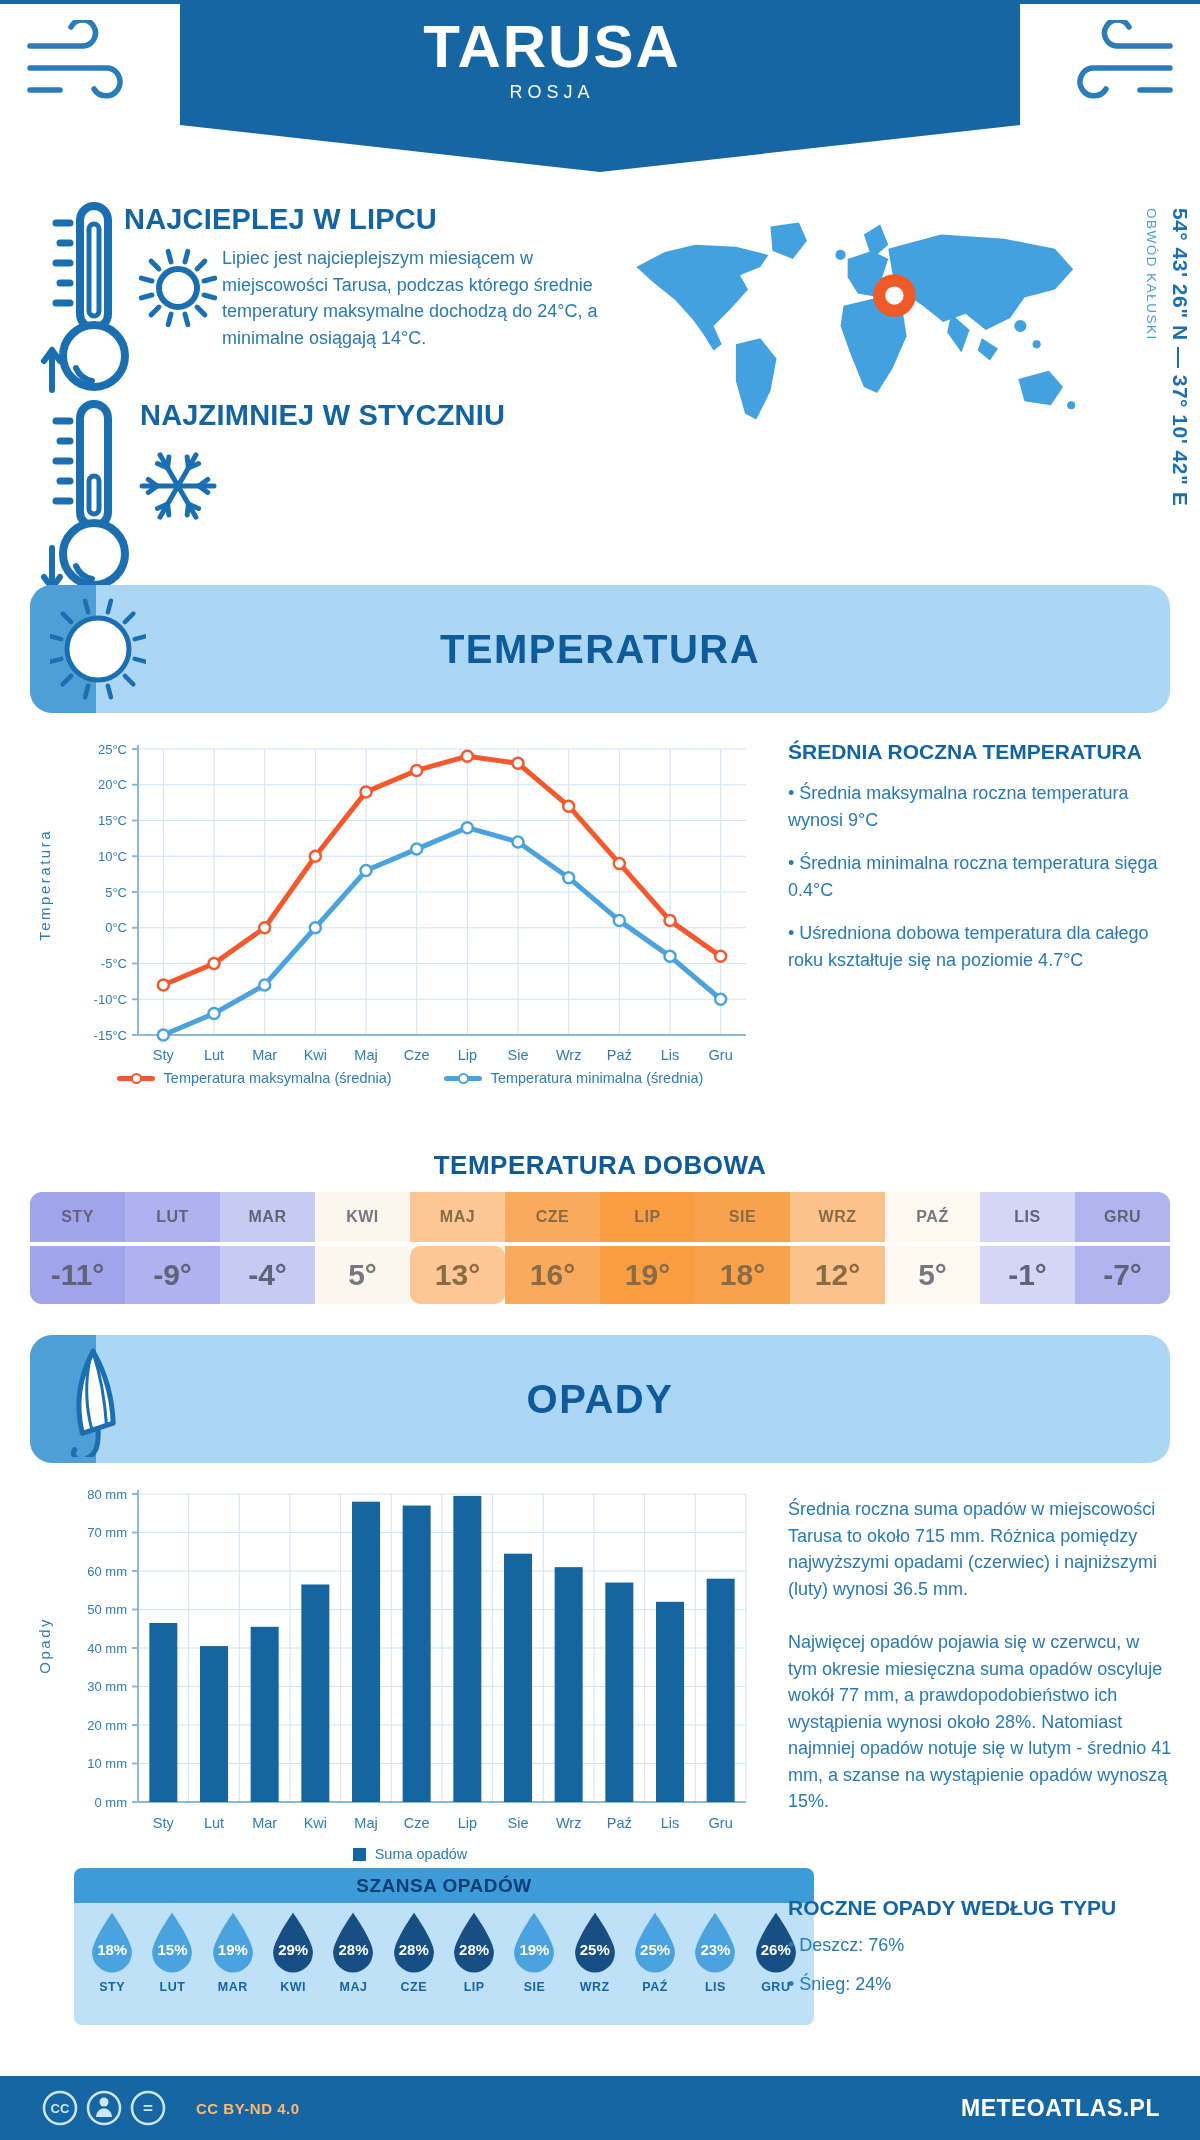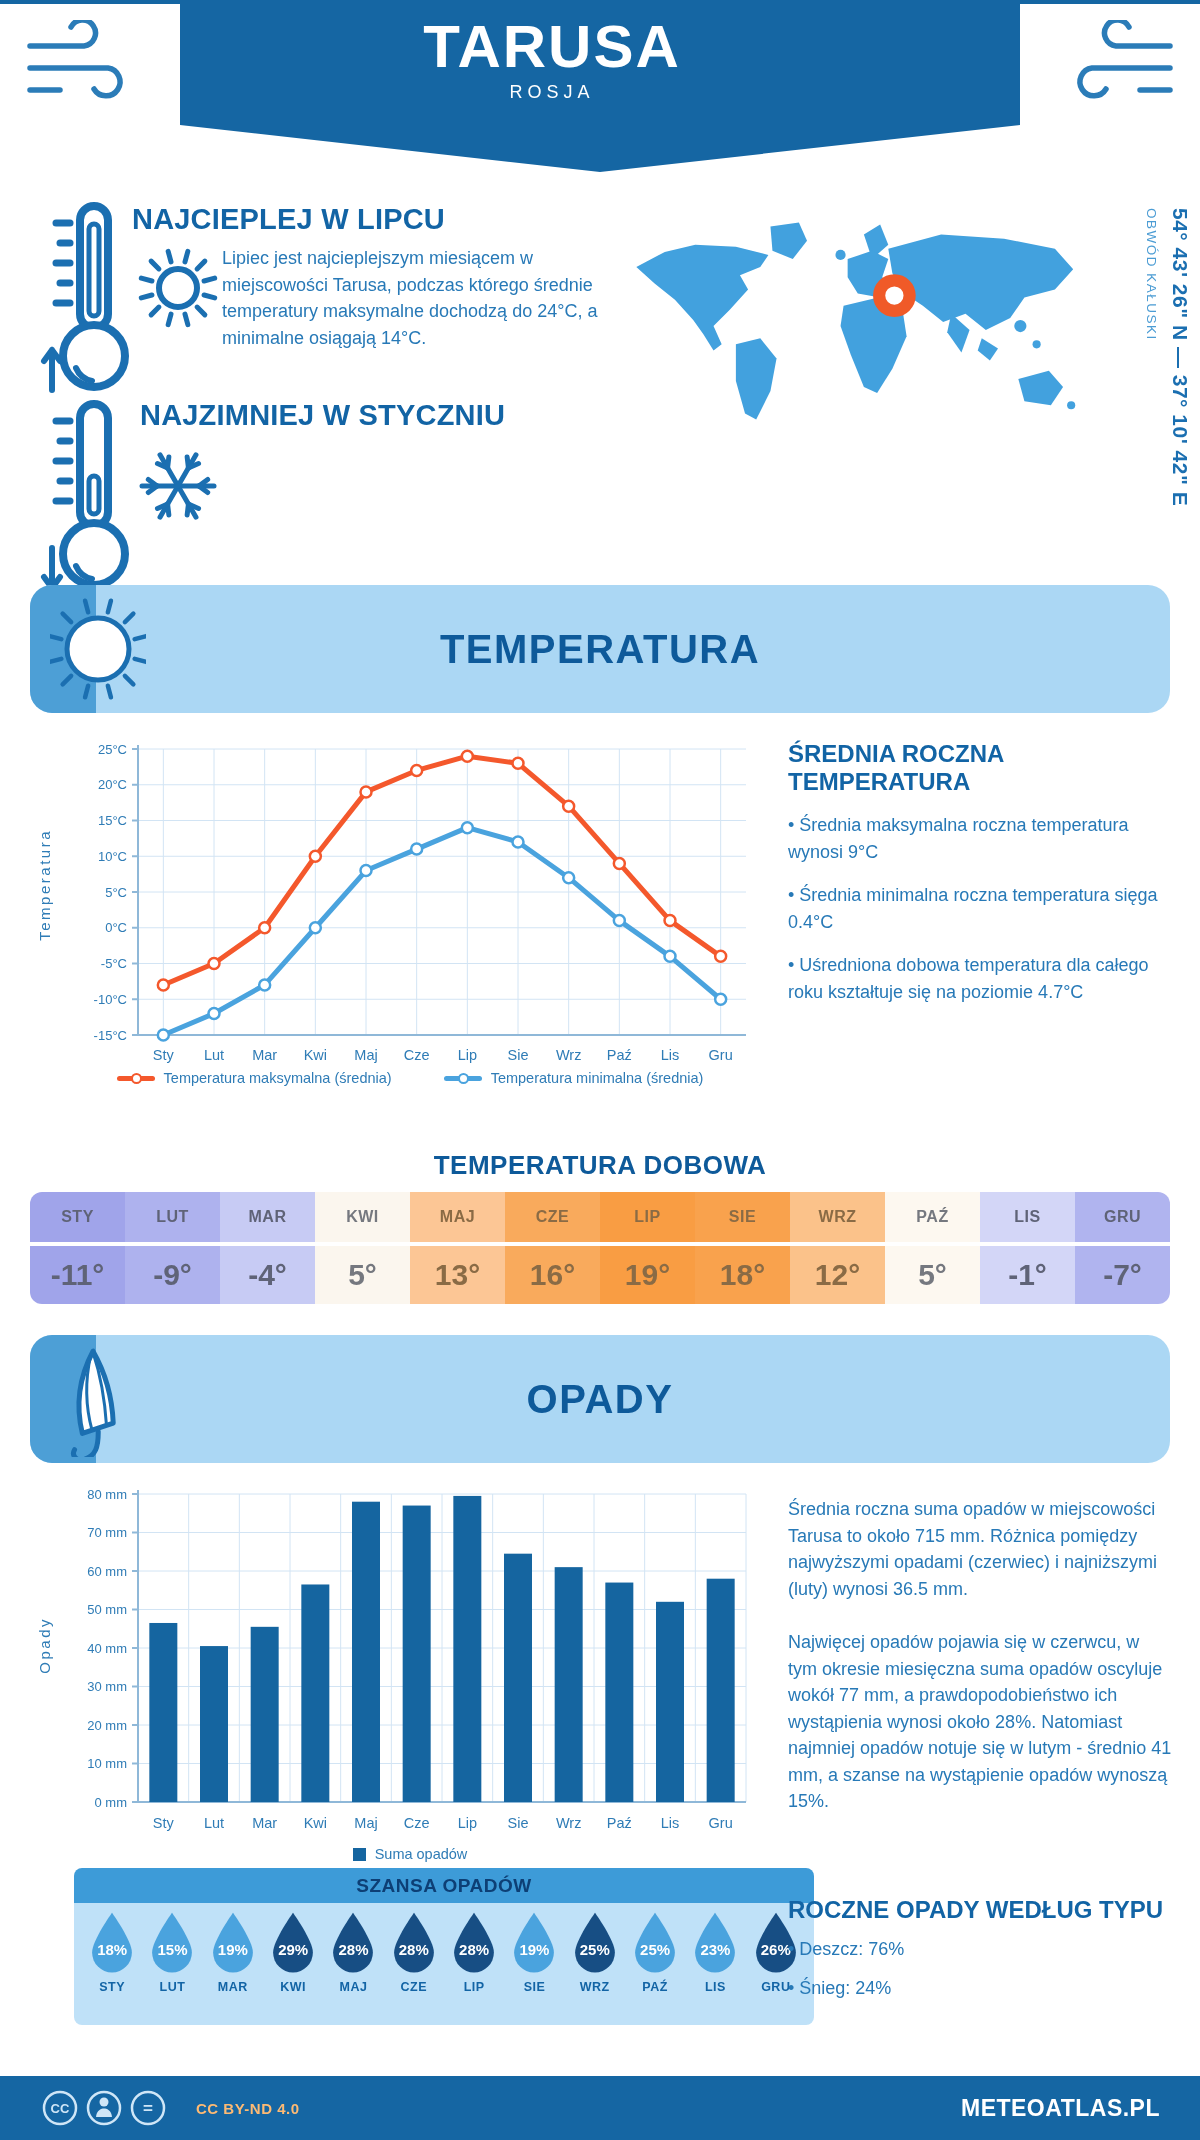"NAJCIEPLEJ W LIPCU" div.abs { left: 132px -> 124px }
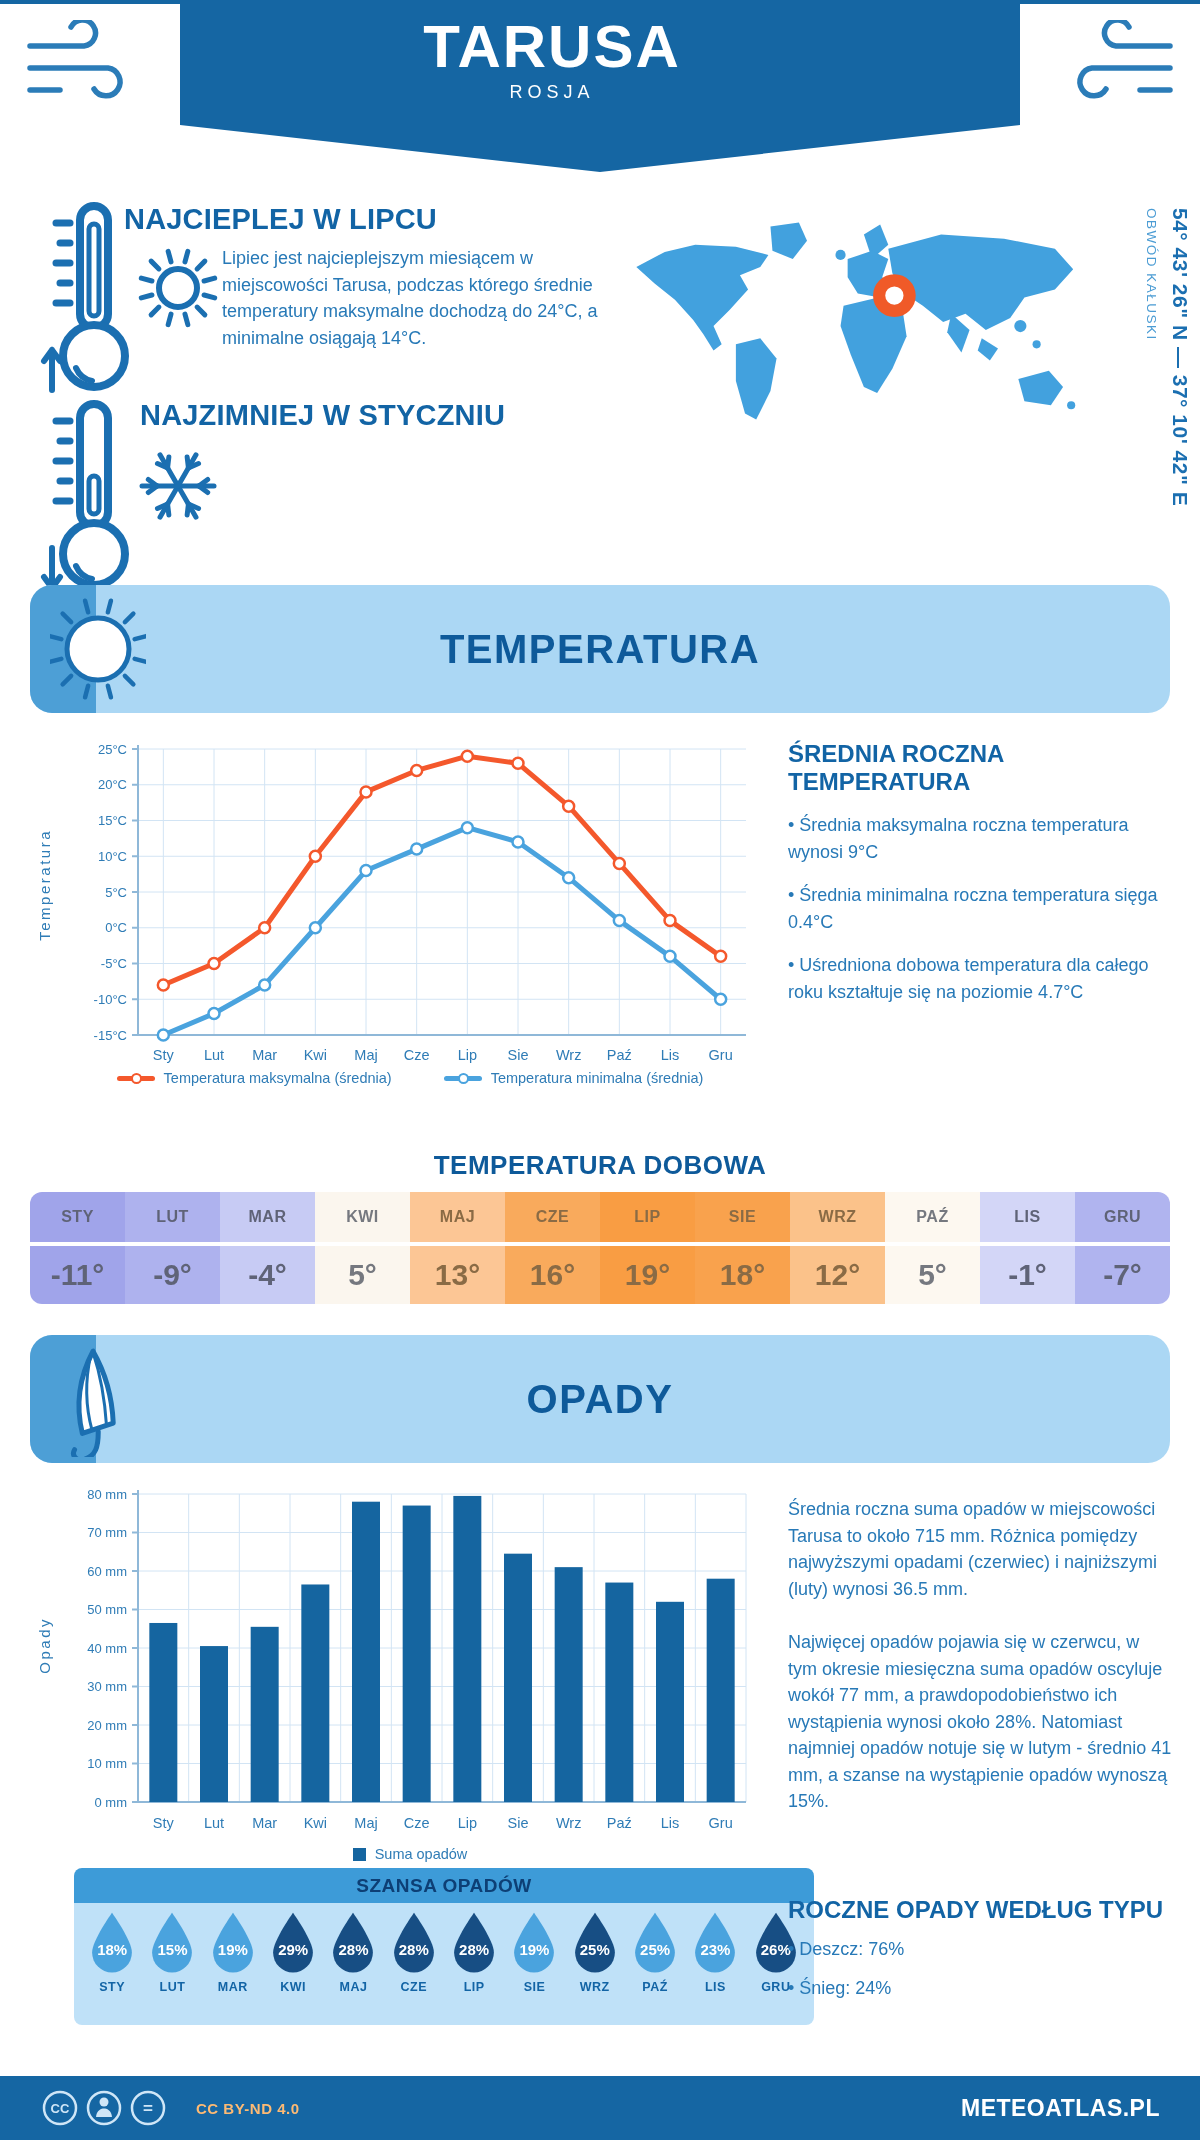"ŚREDNIA ROCZNA TEMPERATURA" .panel-head { font-size: 24px -> 21px }
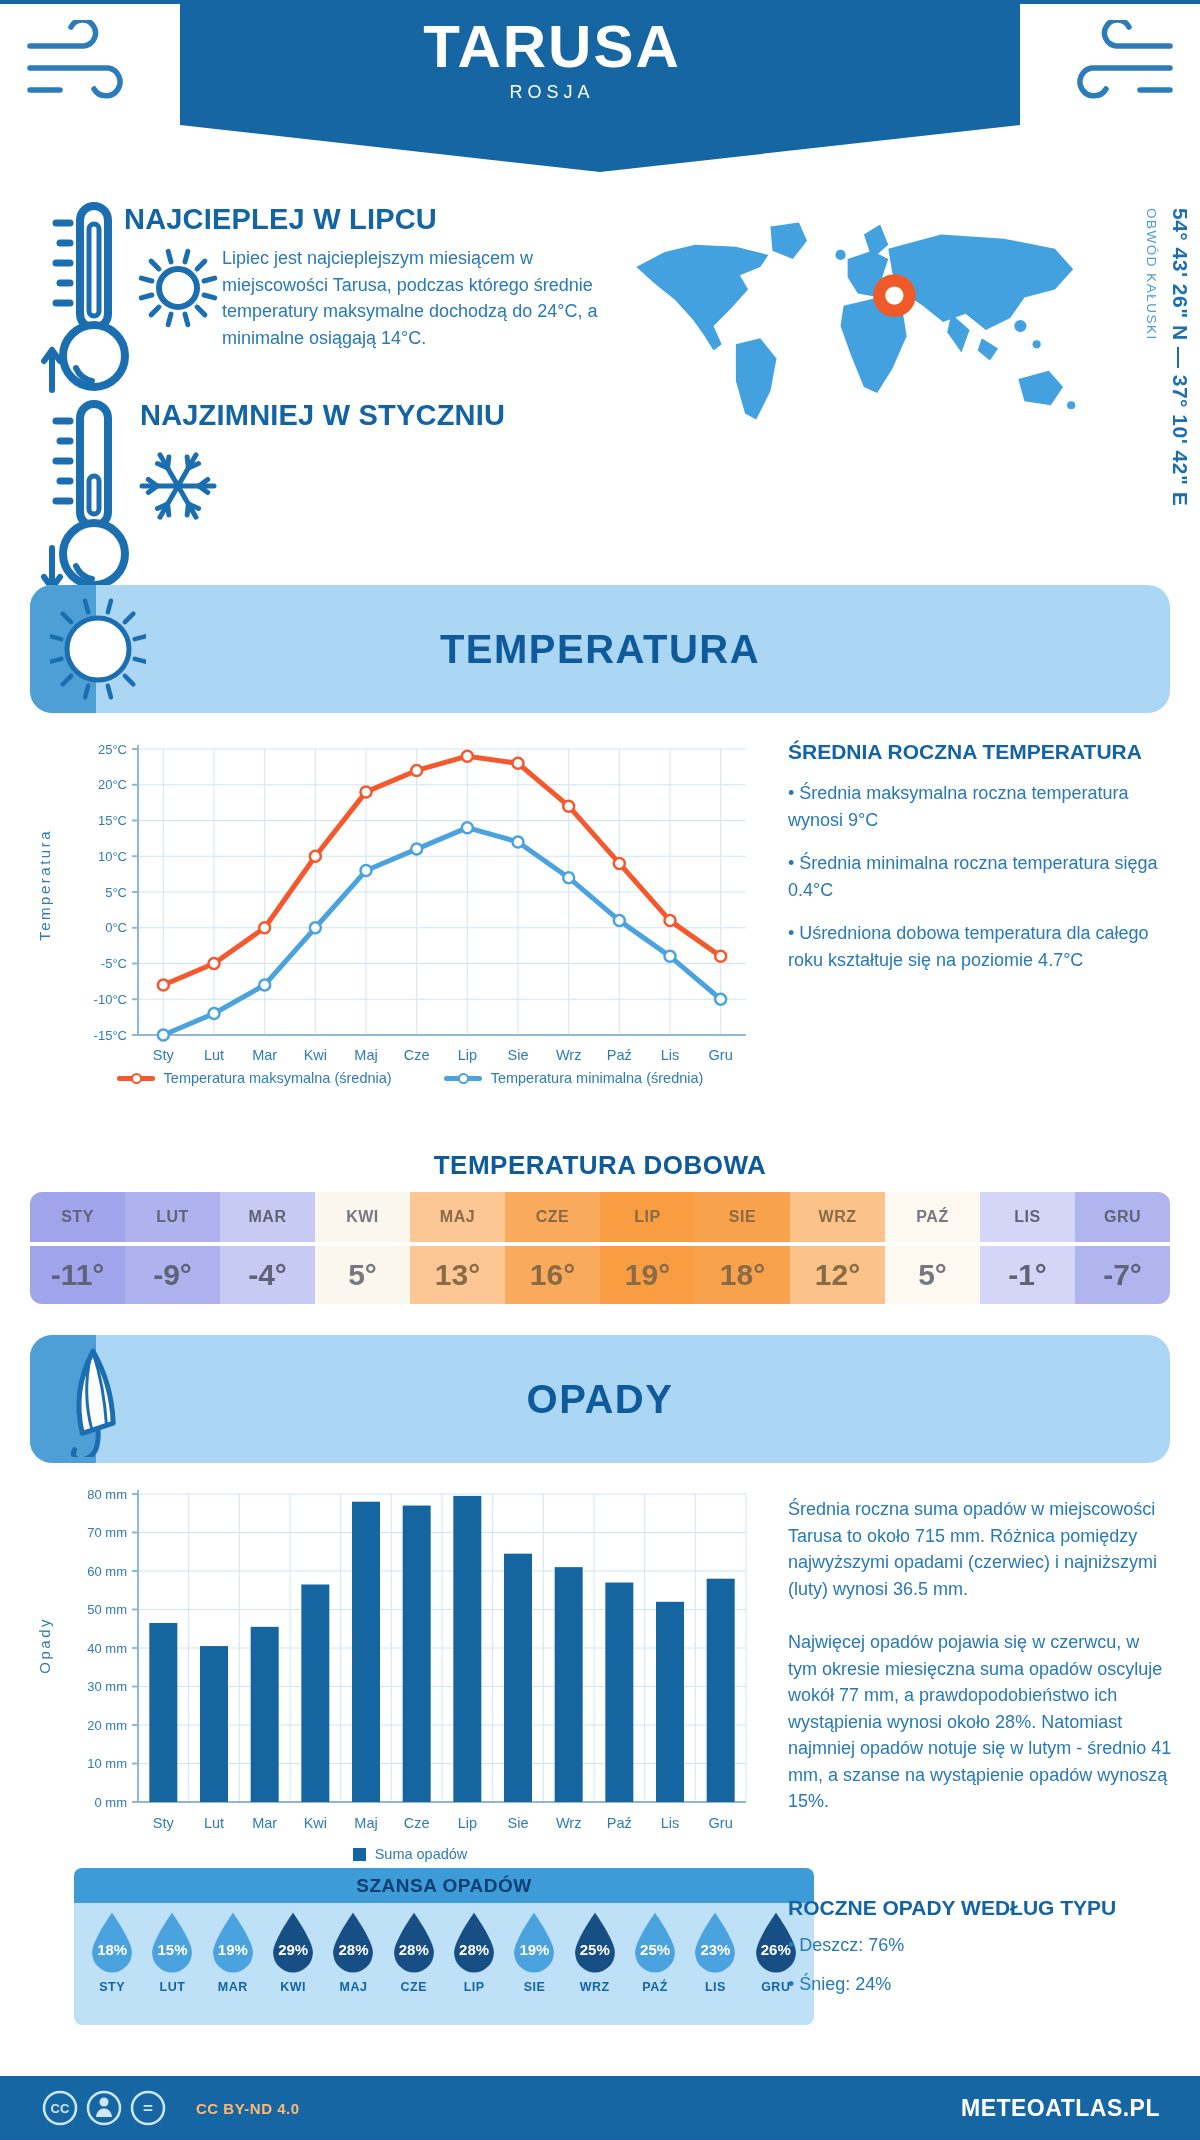"13°" div.dv { border-radius: none -> 10px }
